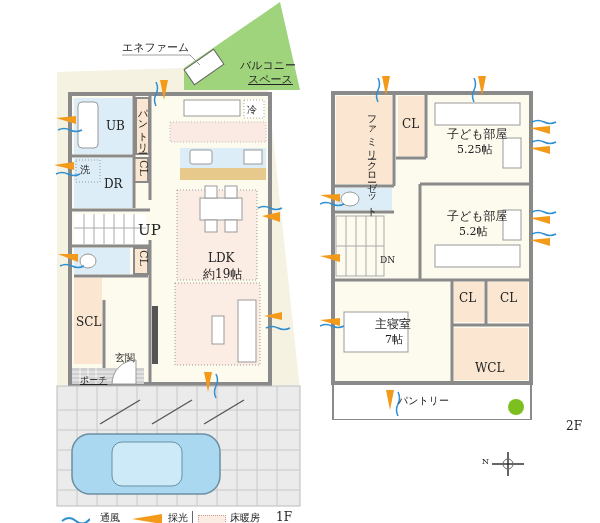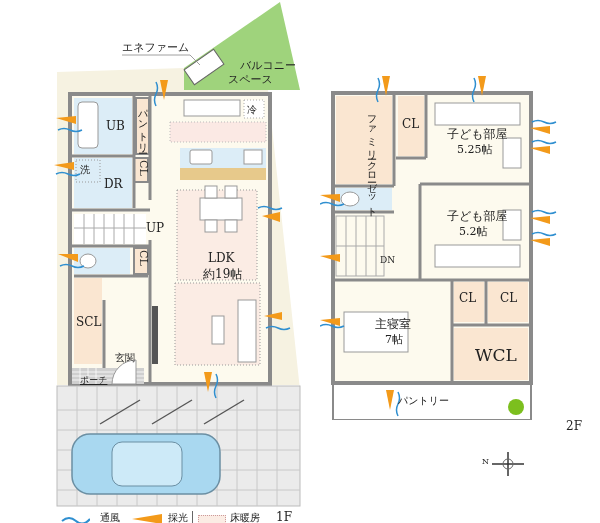"スペース" span.lbl { left: 228px -> 248px; text-decoration: none -> underline }
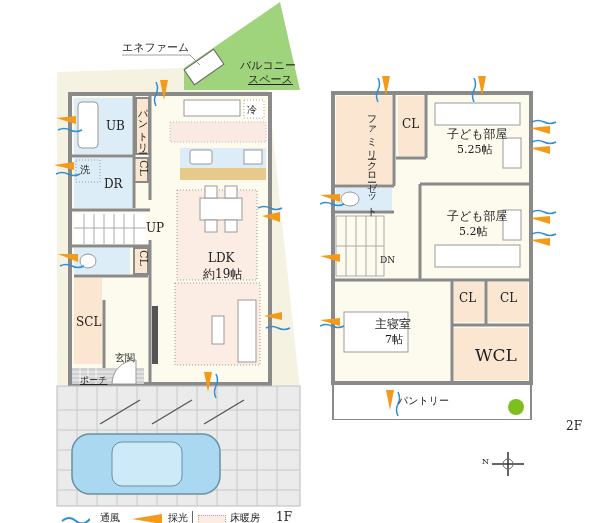"UP" span.lbl { font-size: 12px -> 15px; left: 146px -> 138px }
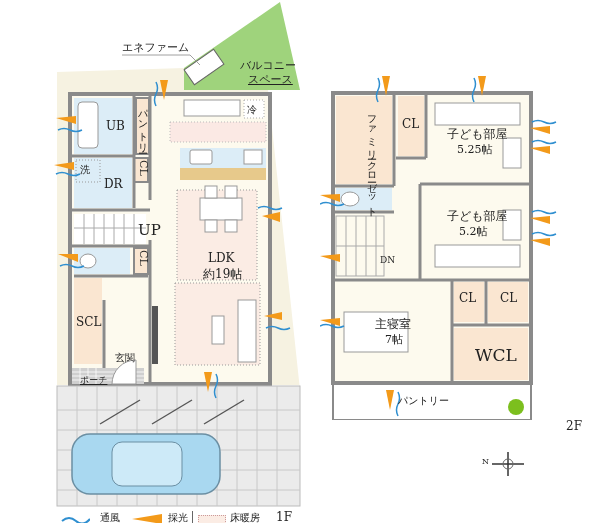"WCL" span.lbl { font-size: 17px -> 12px; top: 346px -> 362px }
